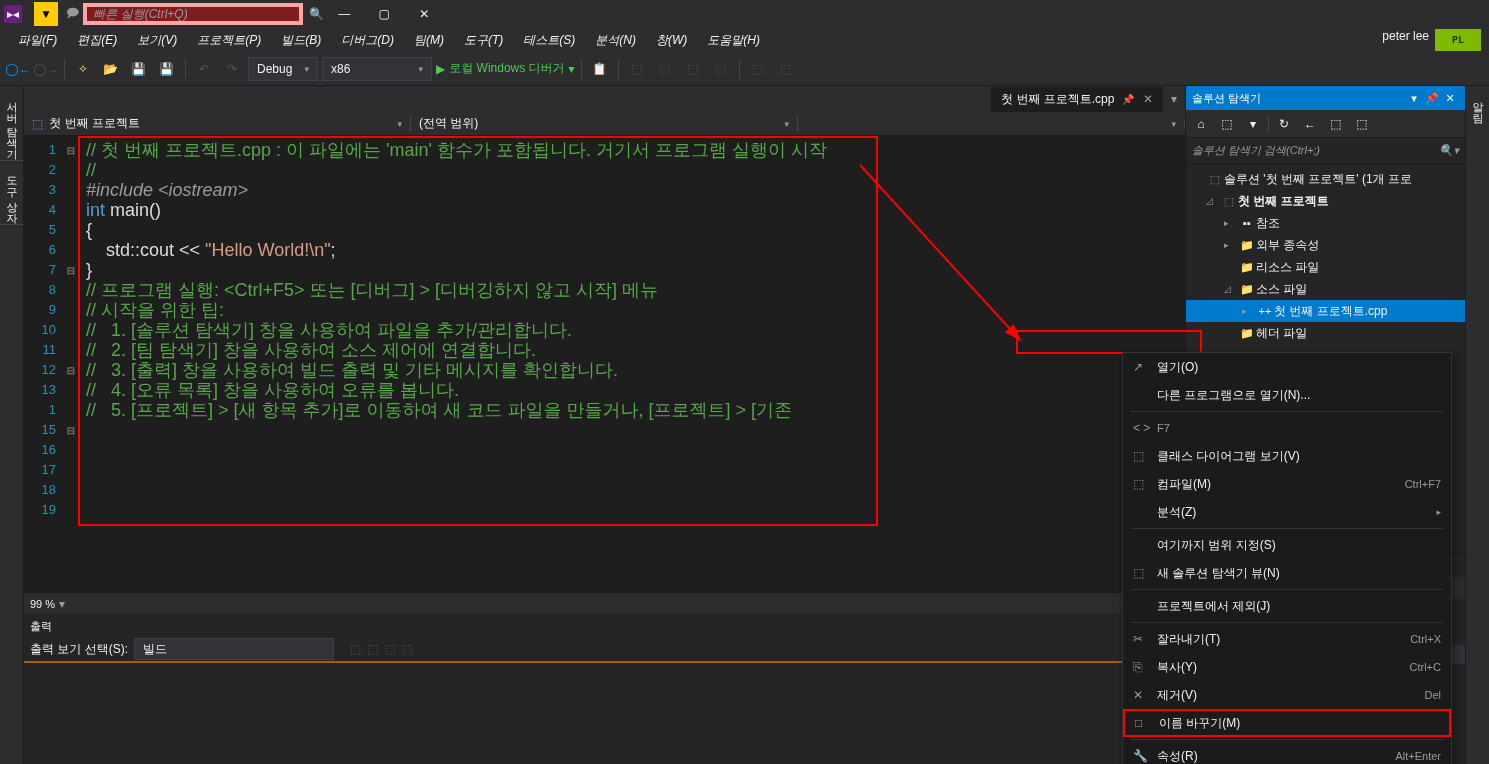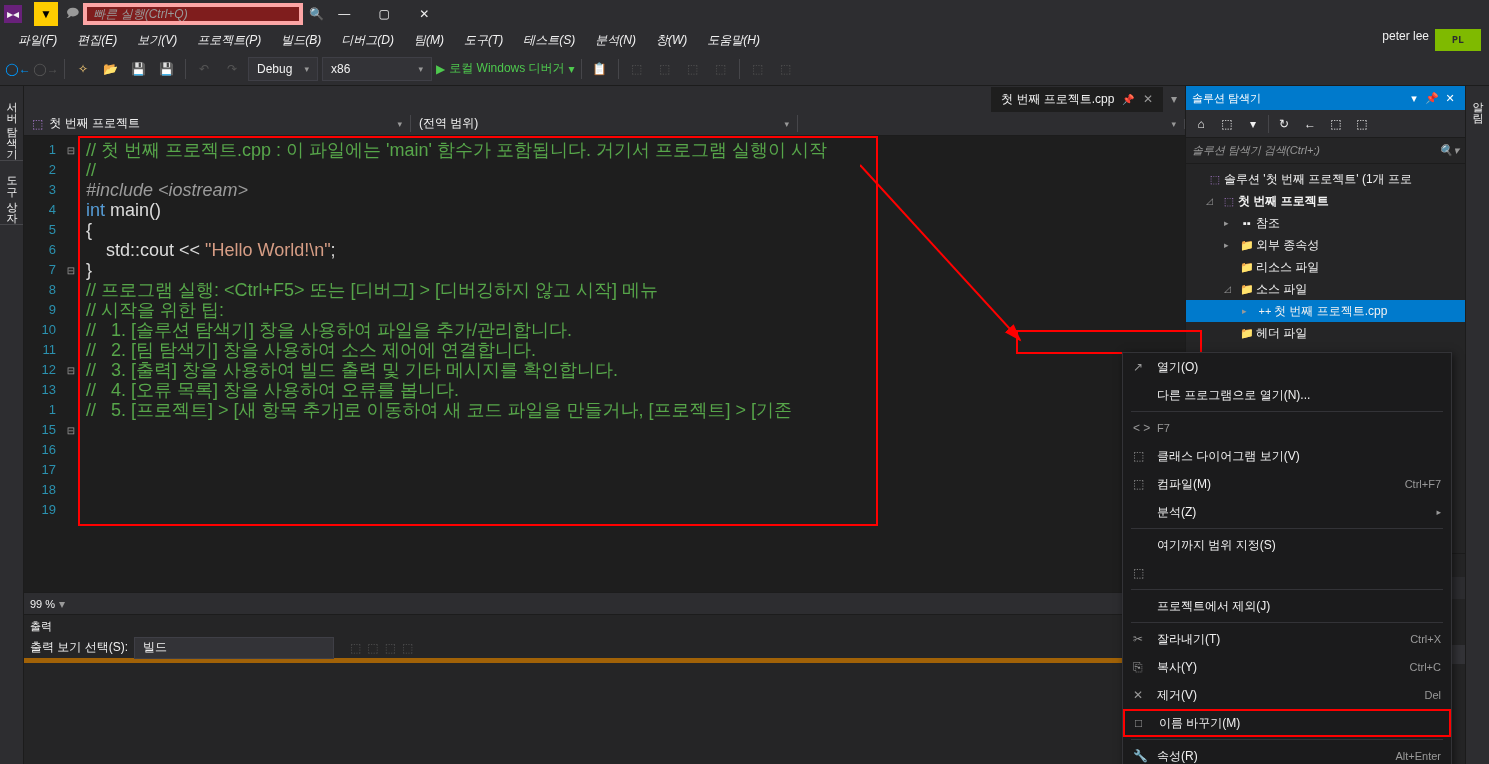"새 솔루션 탐색기 뷰(N)" span.label { html: none -> <span>새 솔루션 탐색기 뷰(N)</span> }
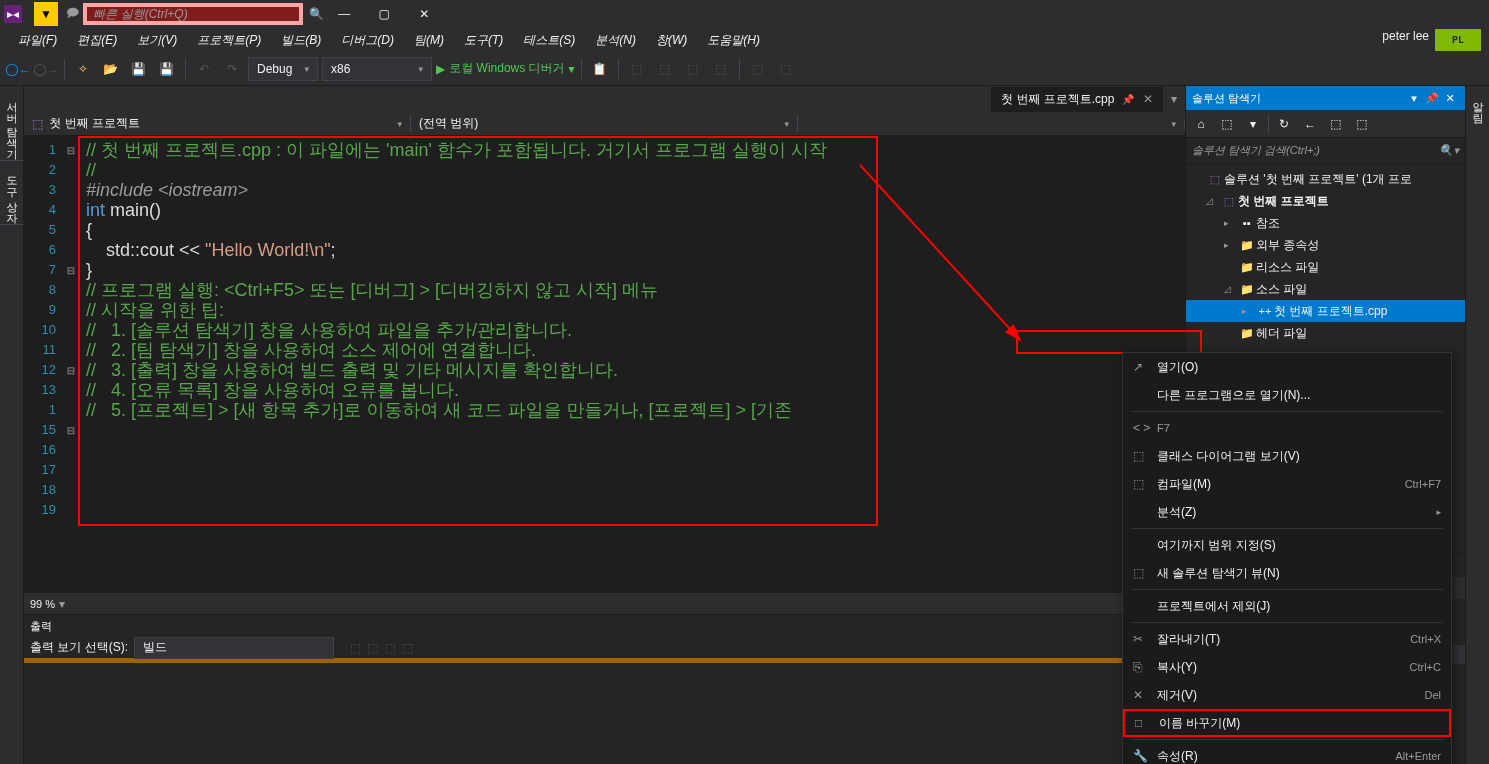"출력 보기 선택(S):" .output-toolbar { border-bottom: 5px solid #a16207 -> 2px solid #a16207 }
